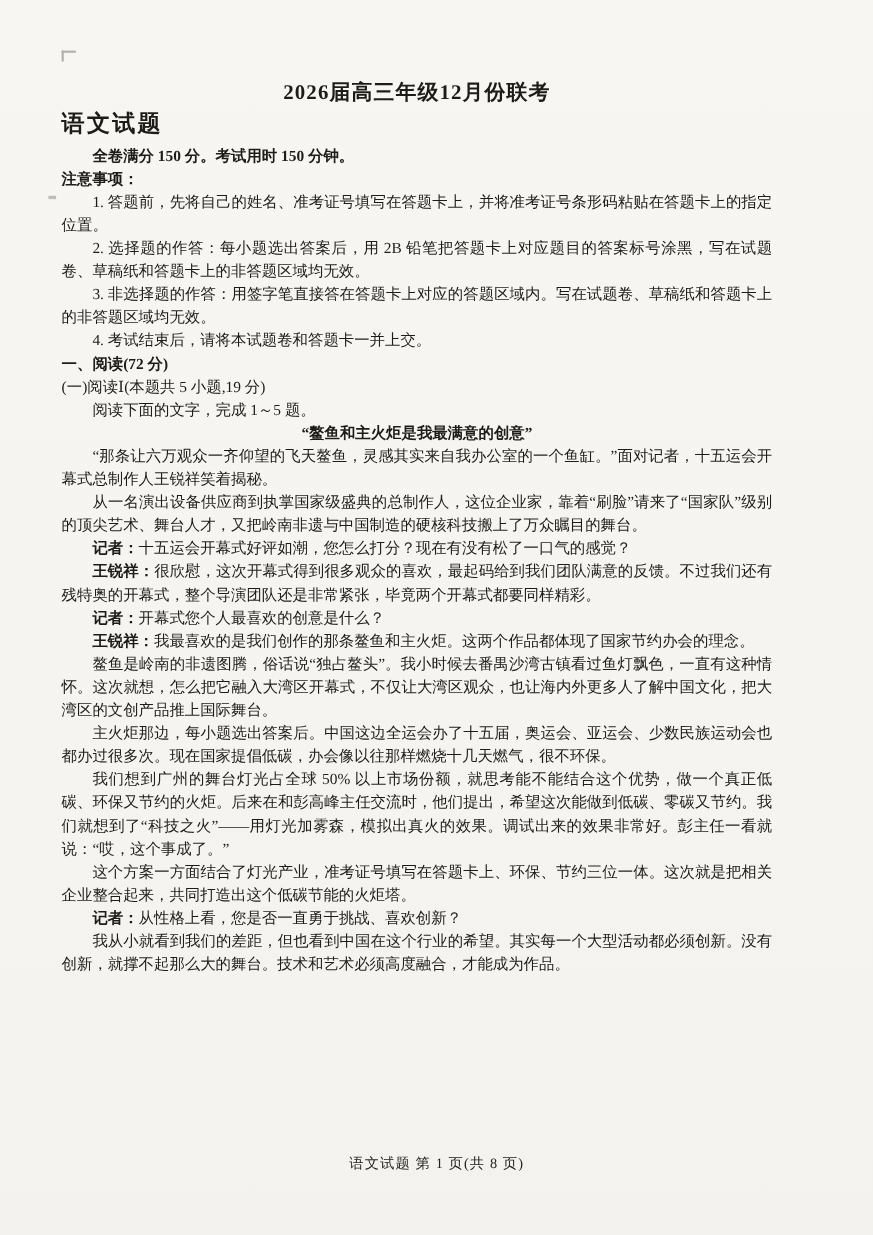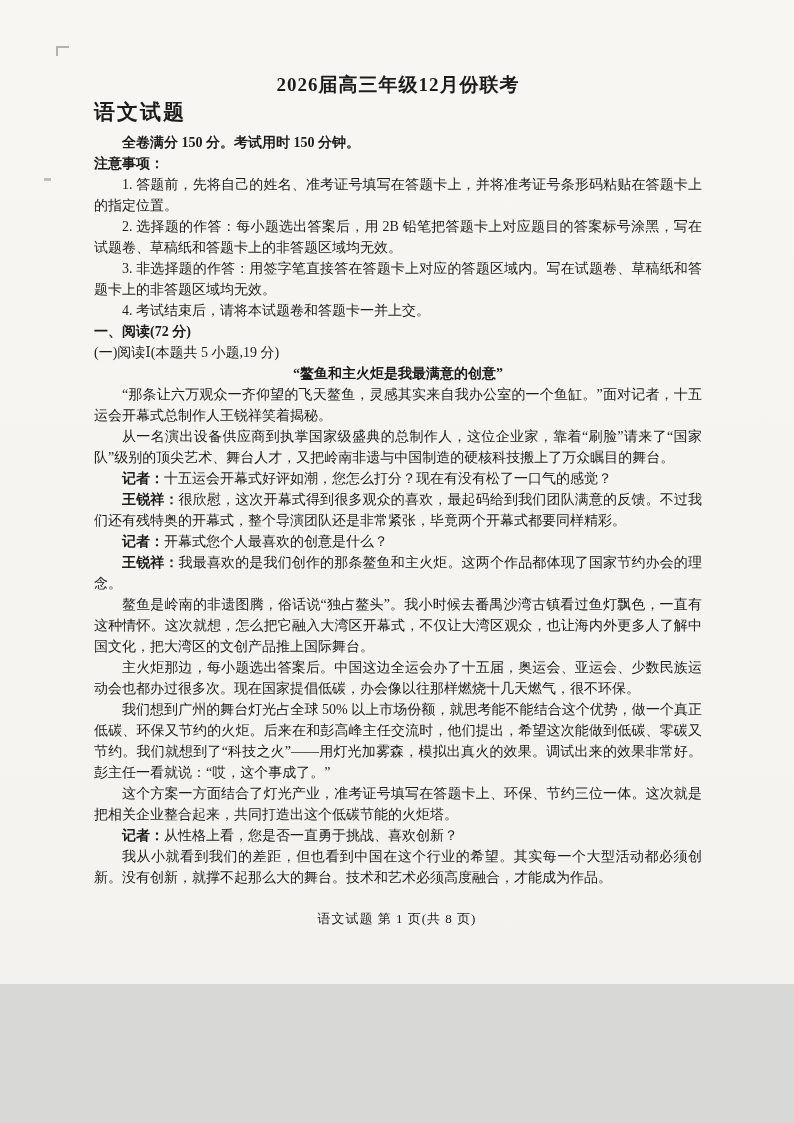"2026届高三年级12月份联考" .page { height: 984px -> 1123px; padding: 72px 92px 0 94px -> 72px 92px 0 56px }
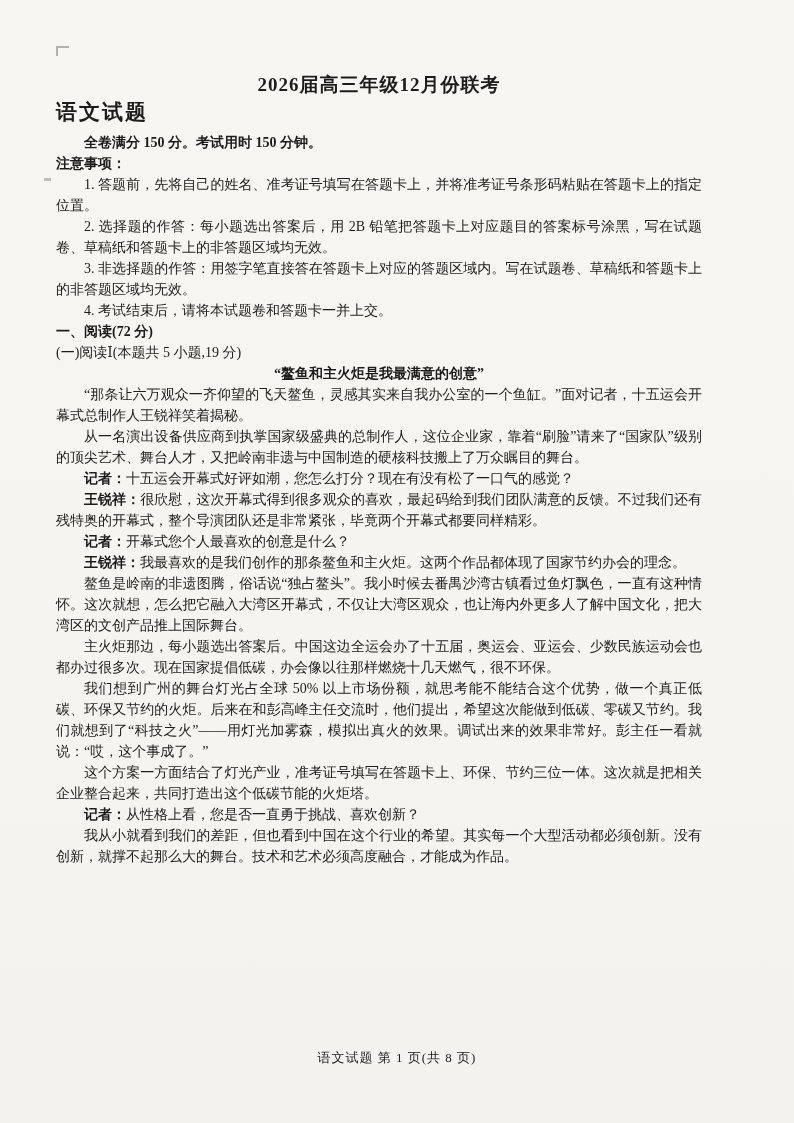"阅读下面的文字，完成 1～5 题。" p.para { html: none -> <p>阅读下面的文字，完成 1～5 题。</p> }
